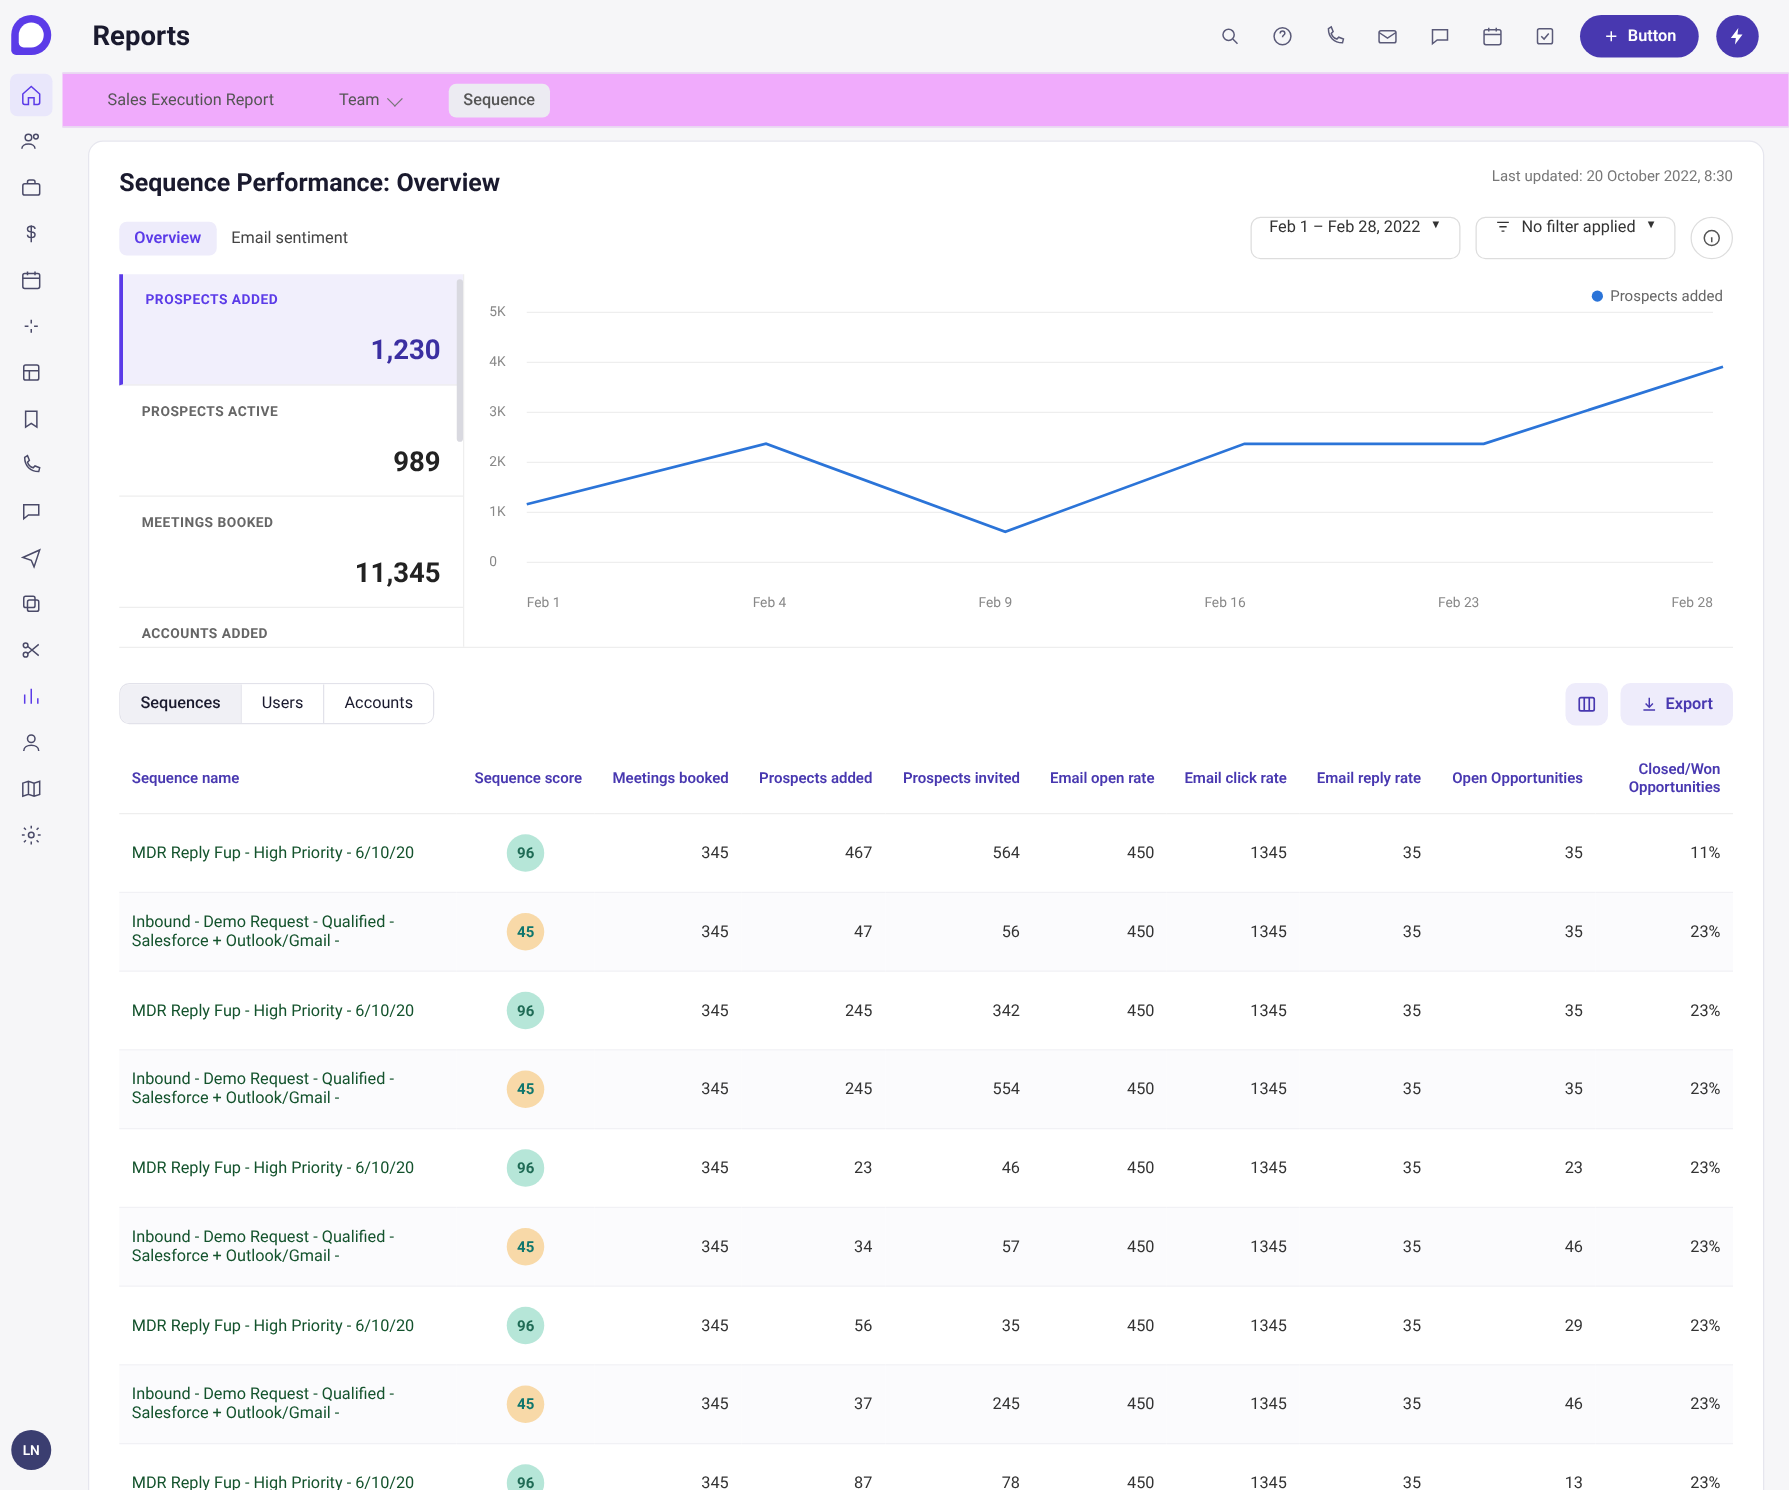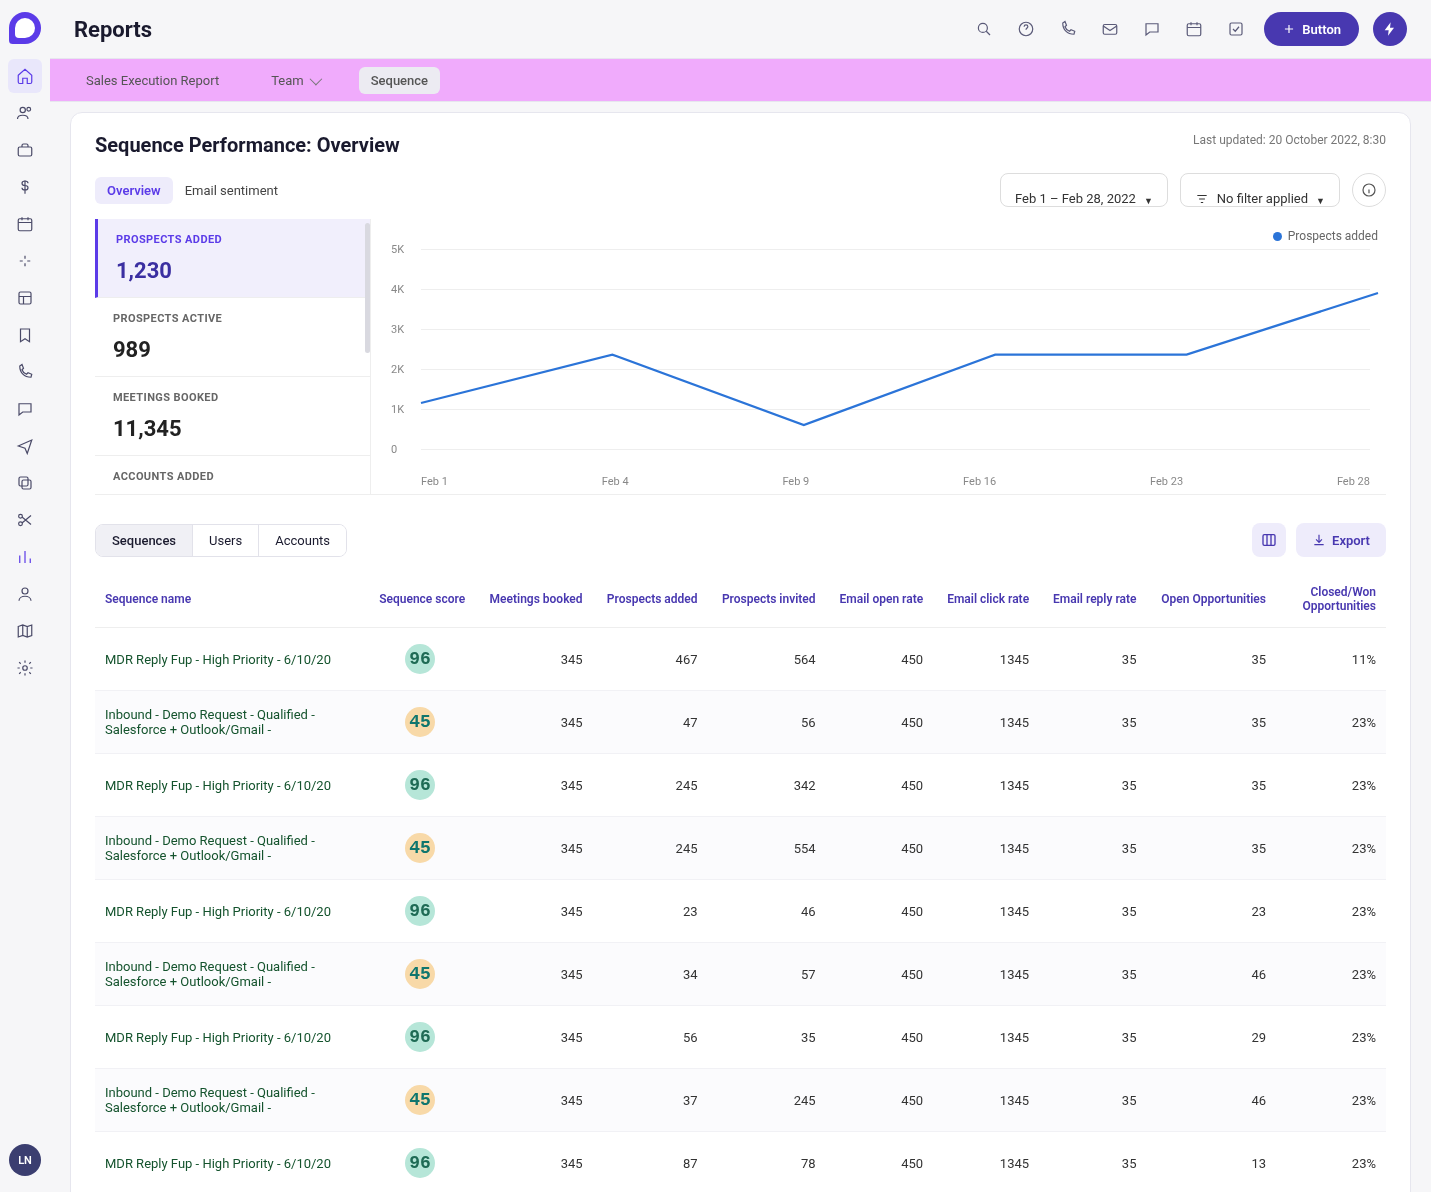"Feb 1 – Feb 28," .outline-btn { align-items: flex-end -> flex-start }
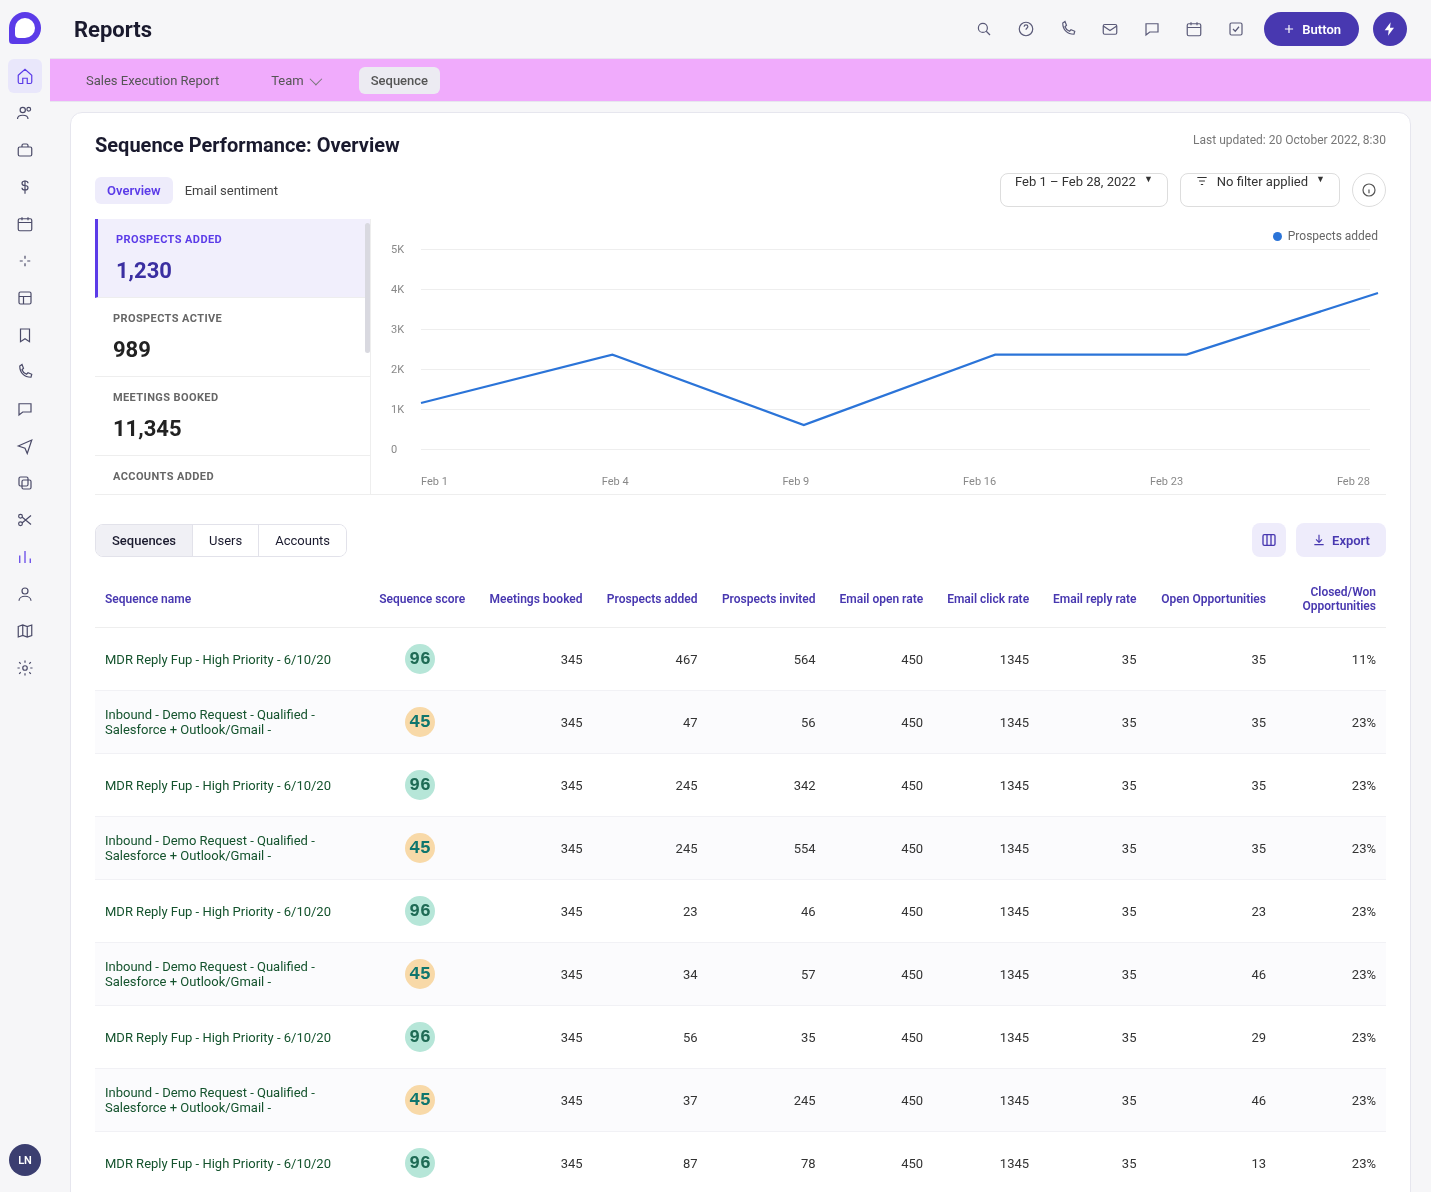"1,230" .stat-value { margin-top: 12px -> 22px; text-align: none -> right }
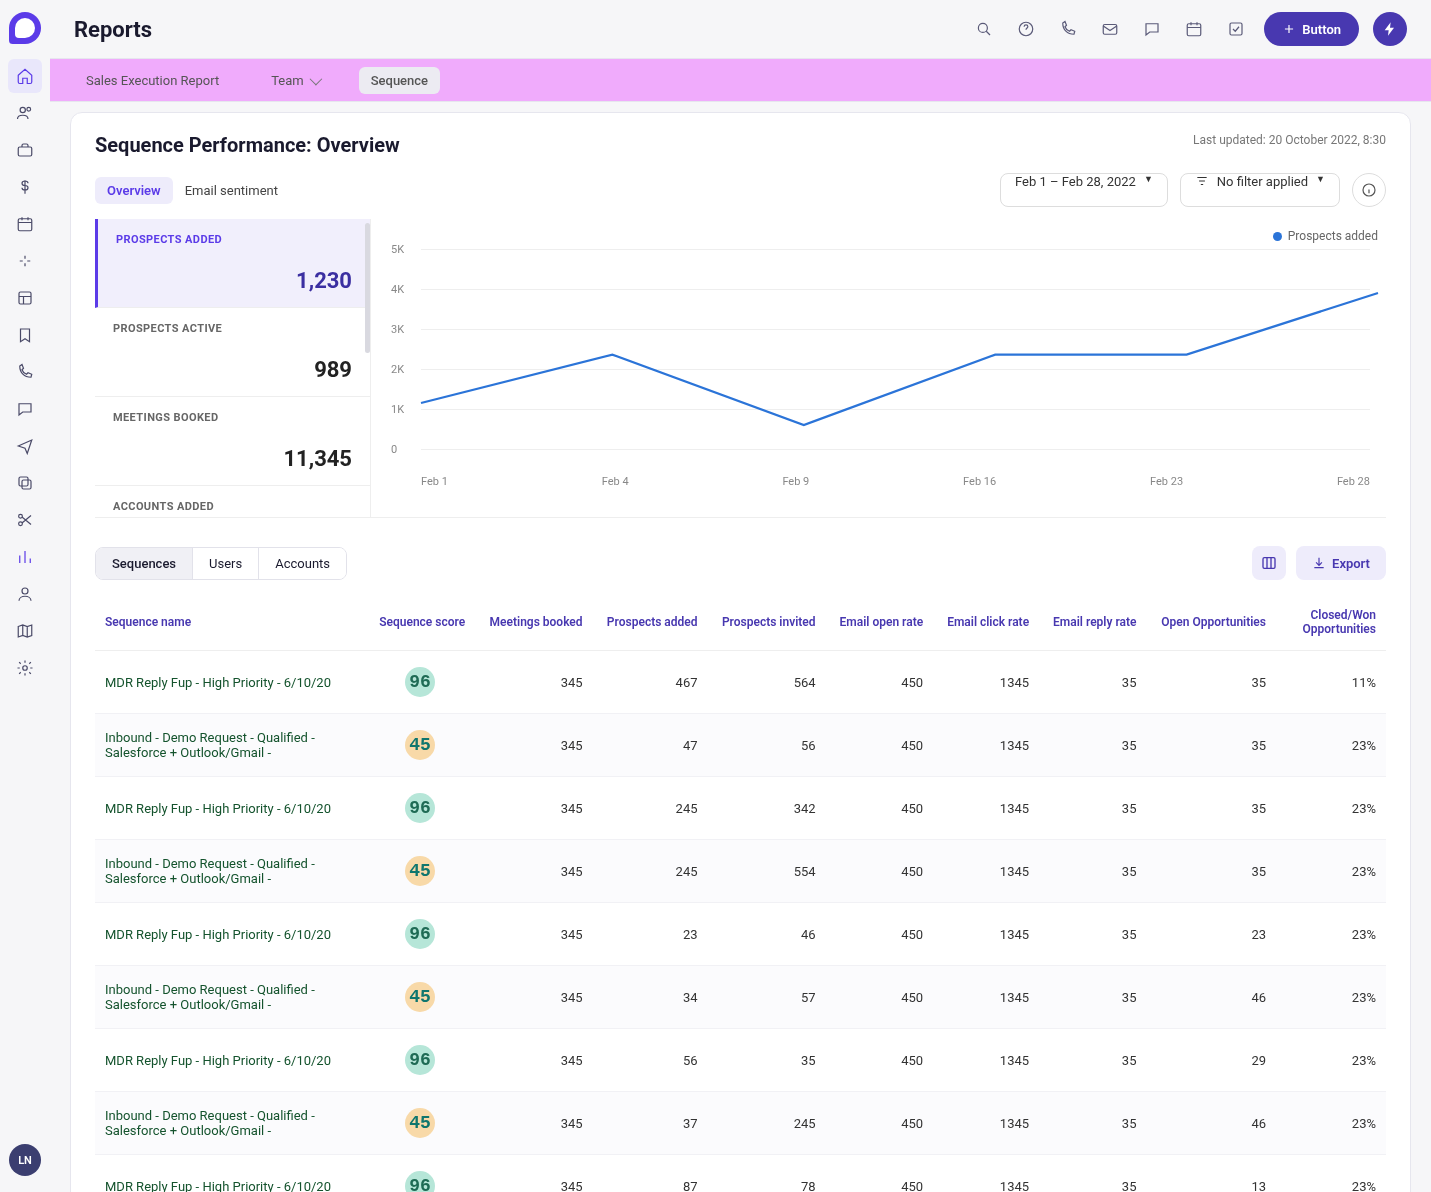"Sequences" .table-tabs-row { align-items: center -> flex-start }
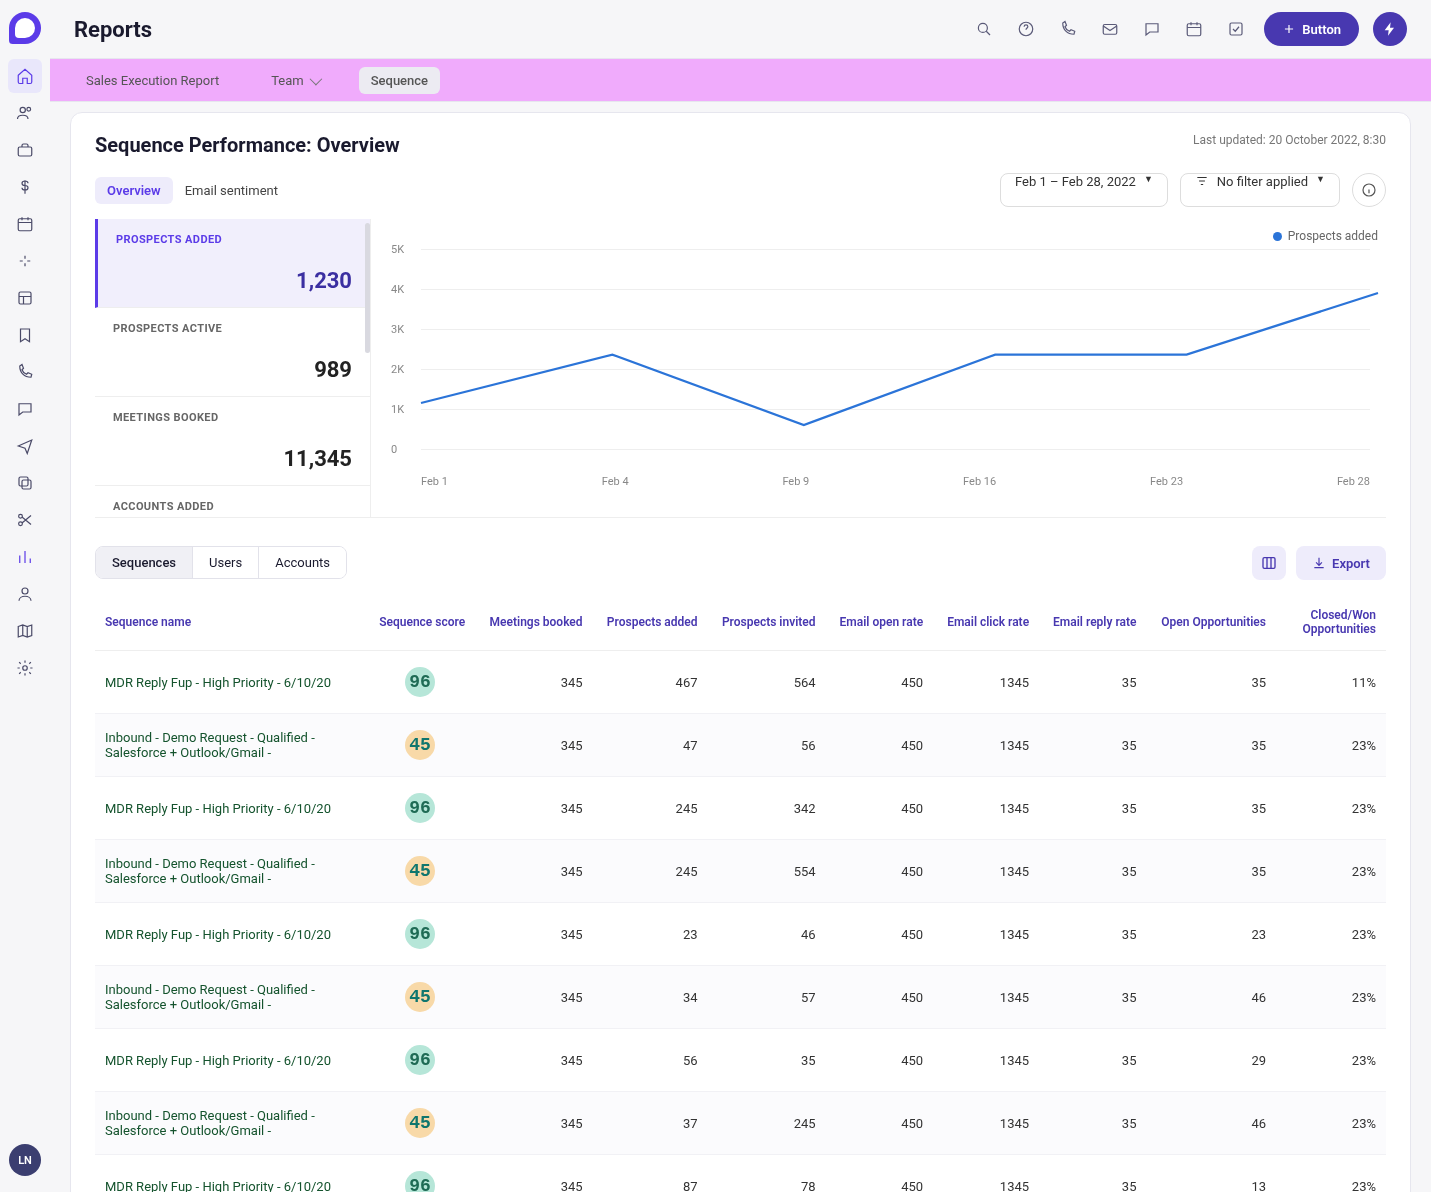"96" .score-pill { font-family: Liberation Mono, monospace -> none; font-size: 18px -> 12px }
